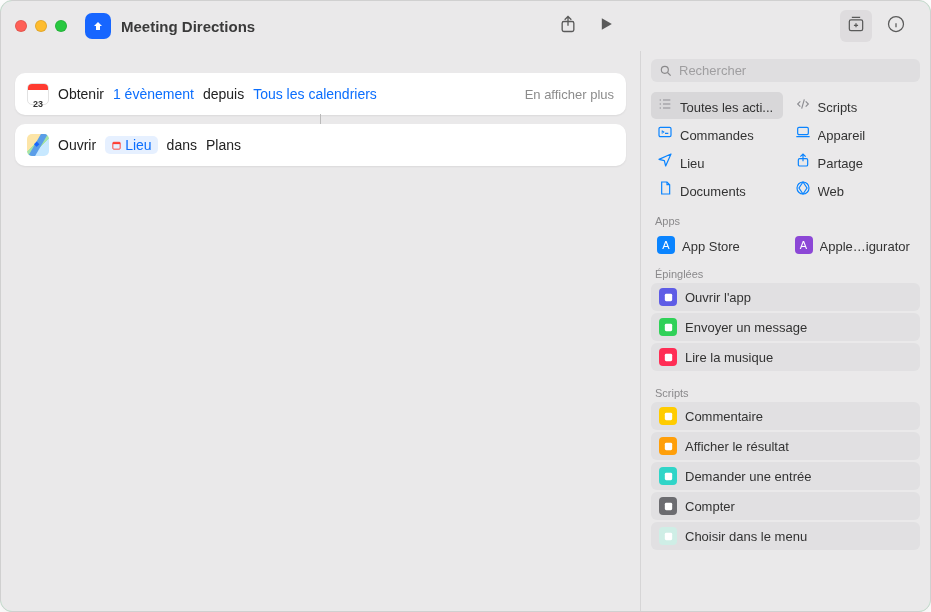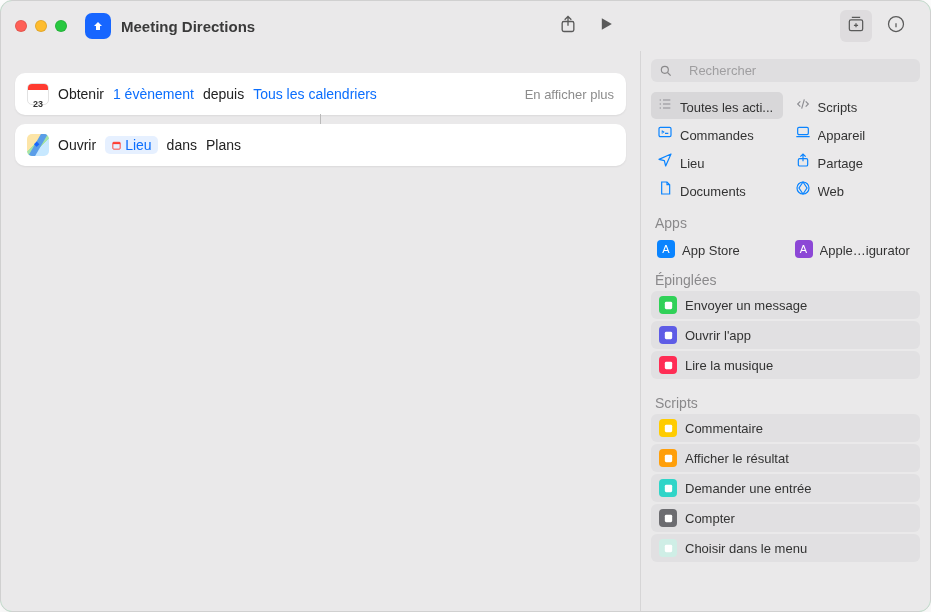"Rechercher" .search { gap: 16px -> 6px }
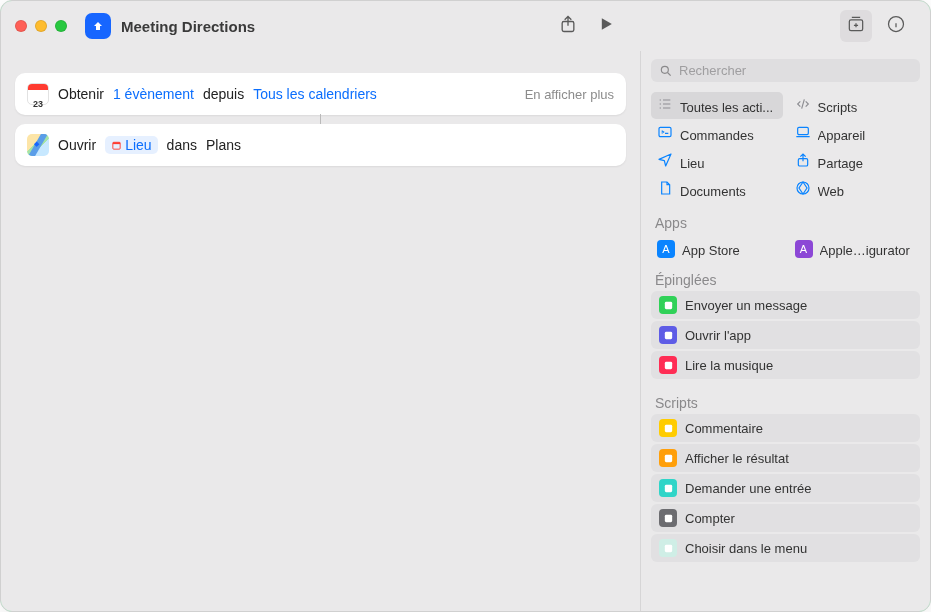"Apps" .section-header { font-size: 14px -> 11px }
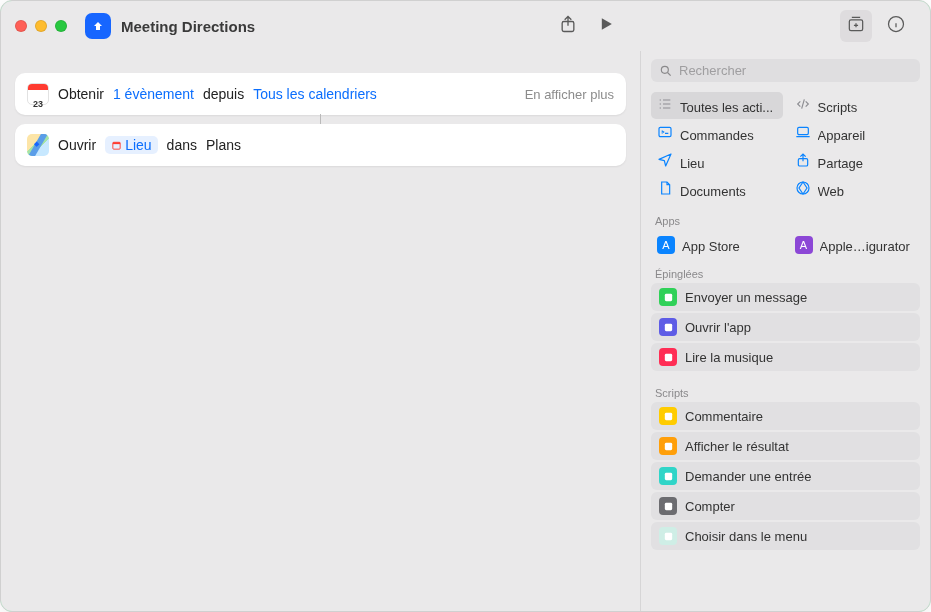"Envoyer un message" div.list-item { order: before "Ouvrir l'app" -> after "Ouvrir l'app" }
